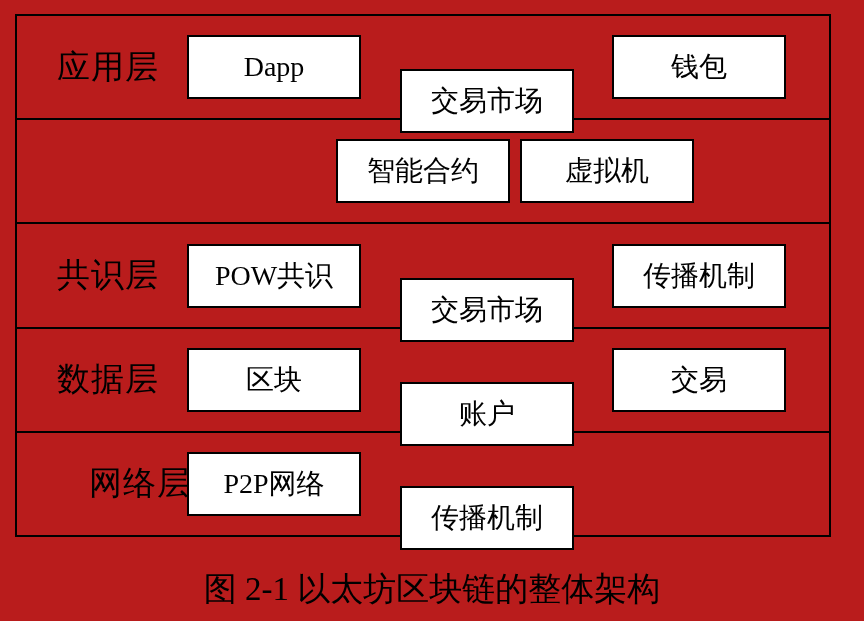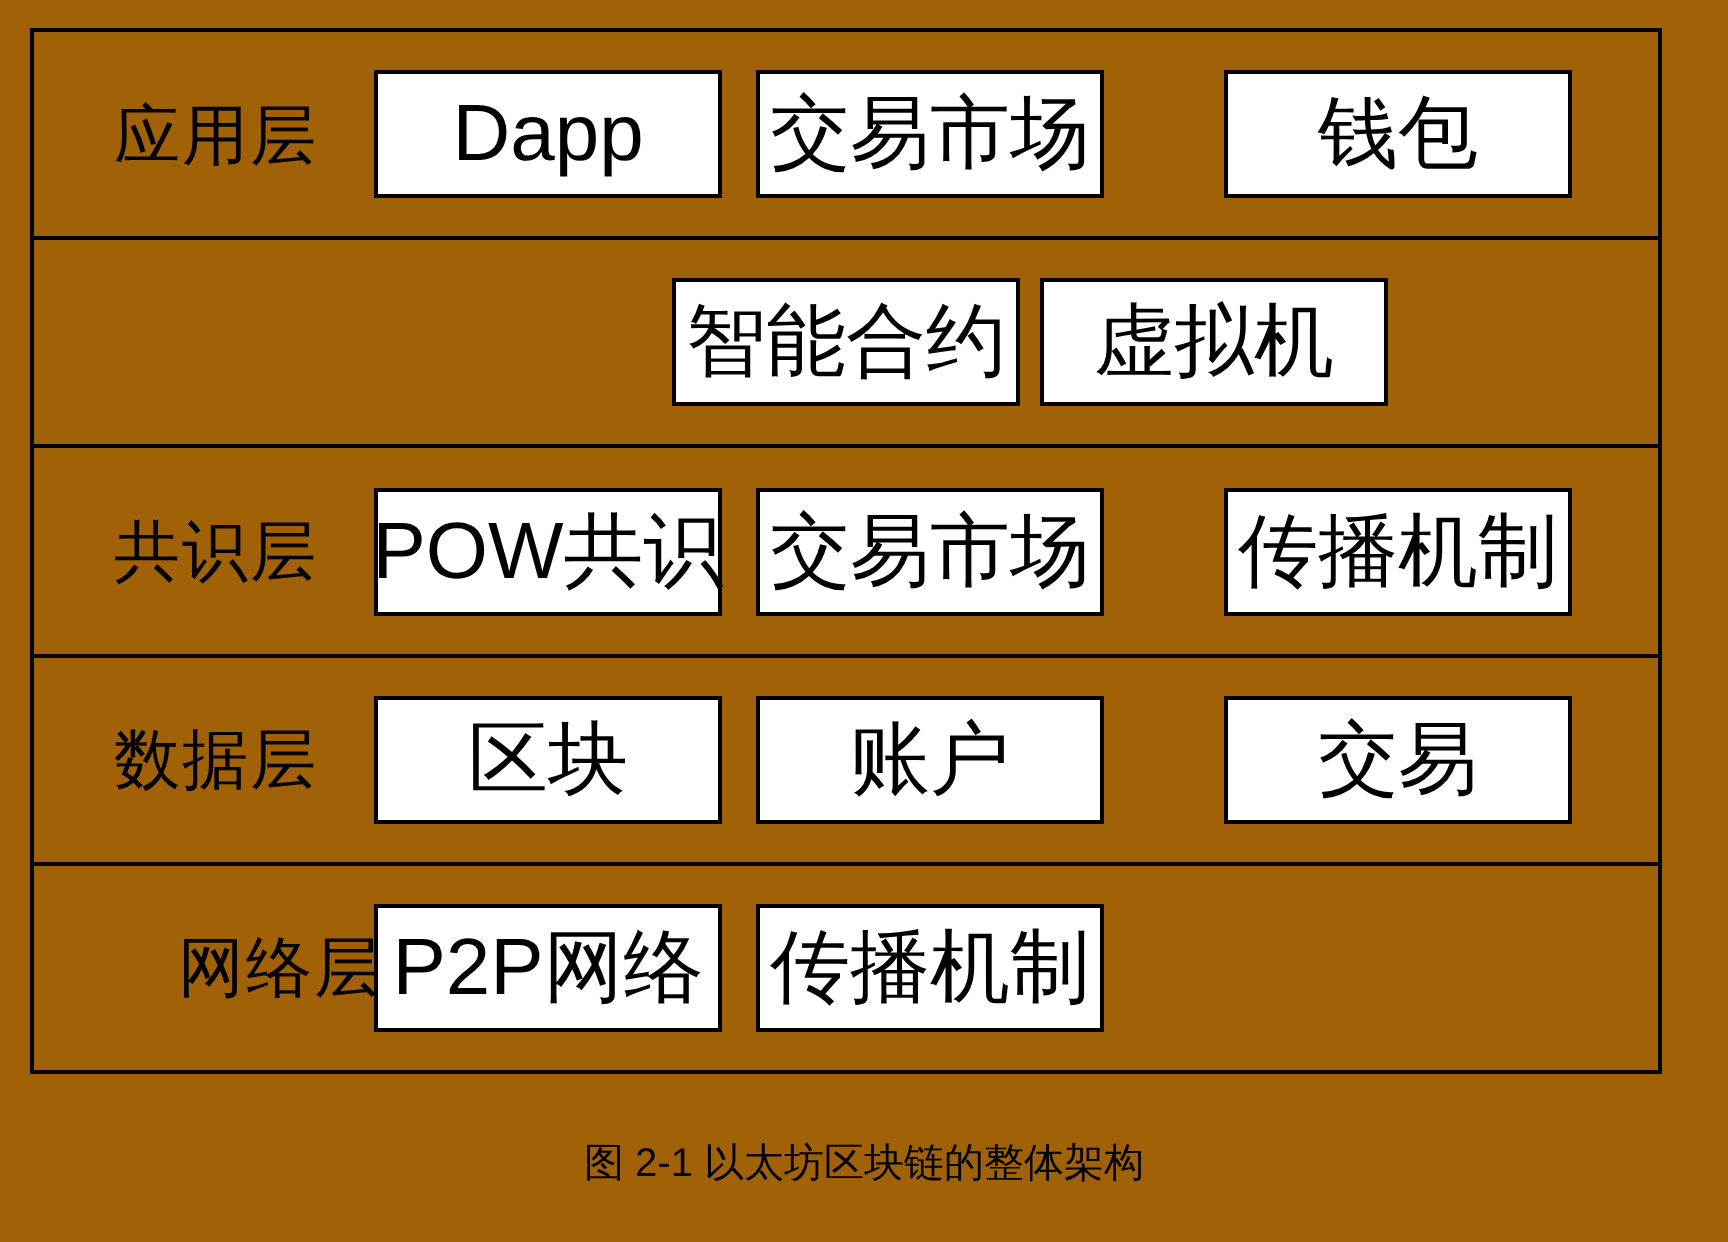"应用层" .stage { background: #a16207 -> #b91c1c; font-family: Liberation Sans, sans-serif -> Liberation Serif, serif }
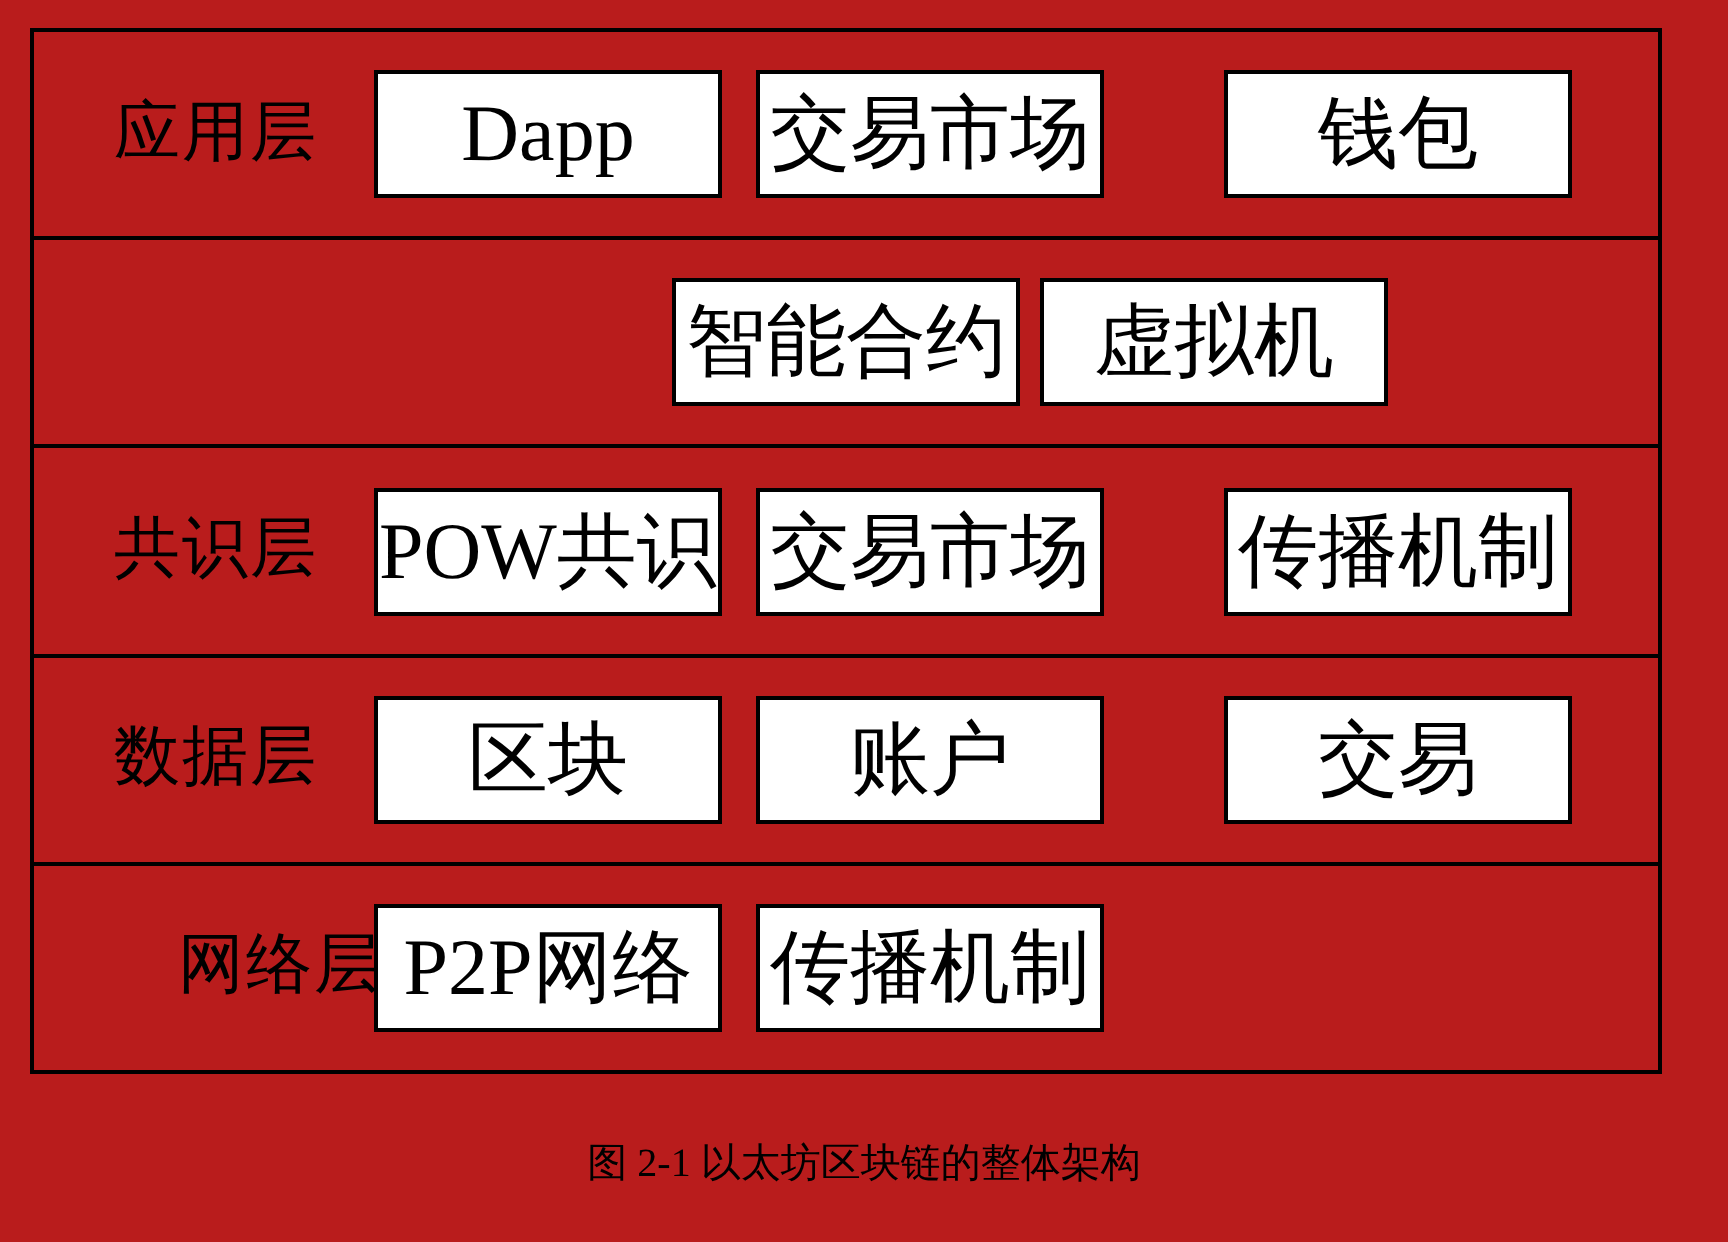"Dapp" .component-box { font-size: 40px -> 28px }
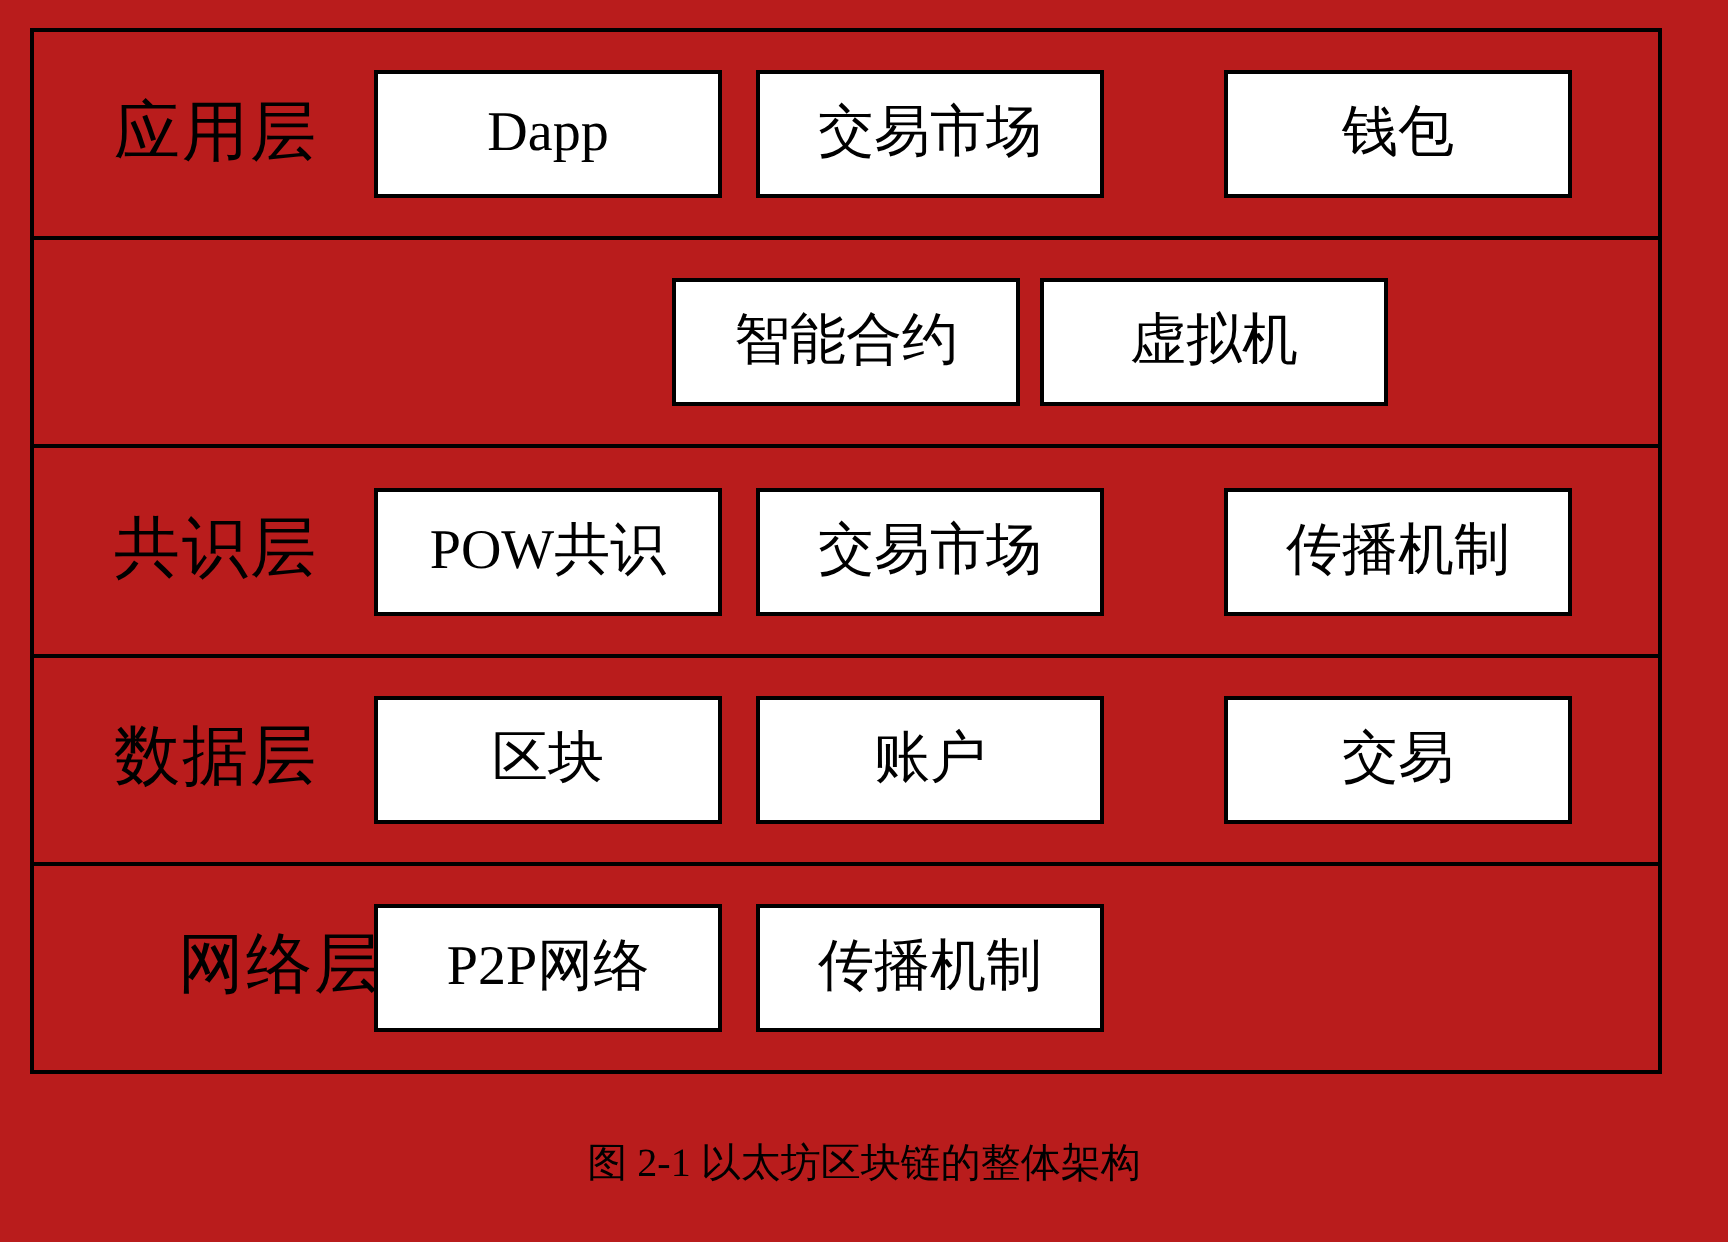"交易市场" .pos-b { left: 361px -> 383px; margin-top: none -> 34px }
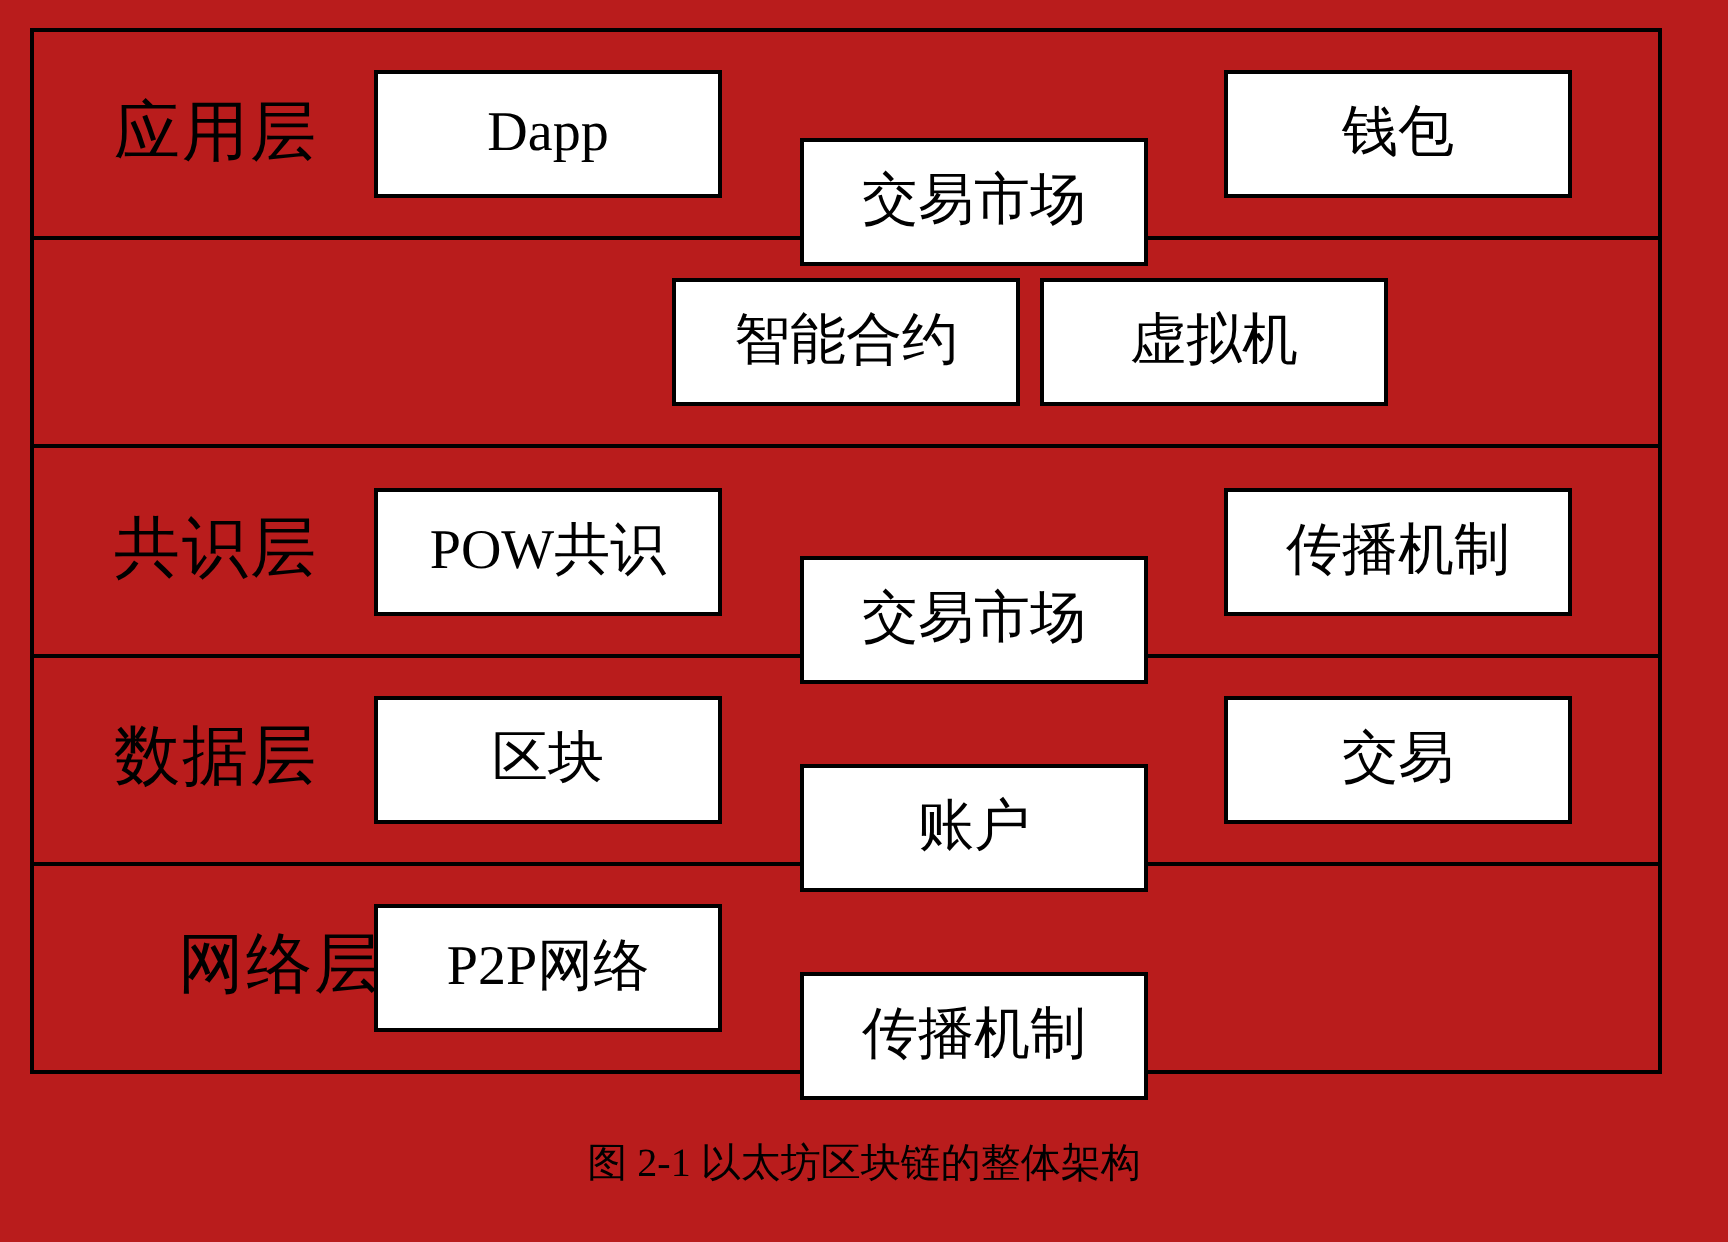"图 2-1 以太坊区块链的整体架构" .figure-caption { font-size: 20px -> 33px }
